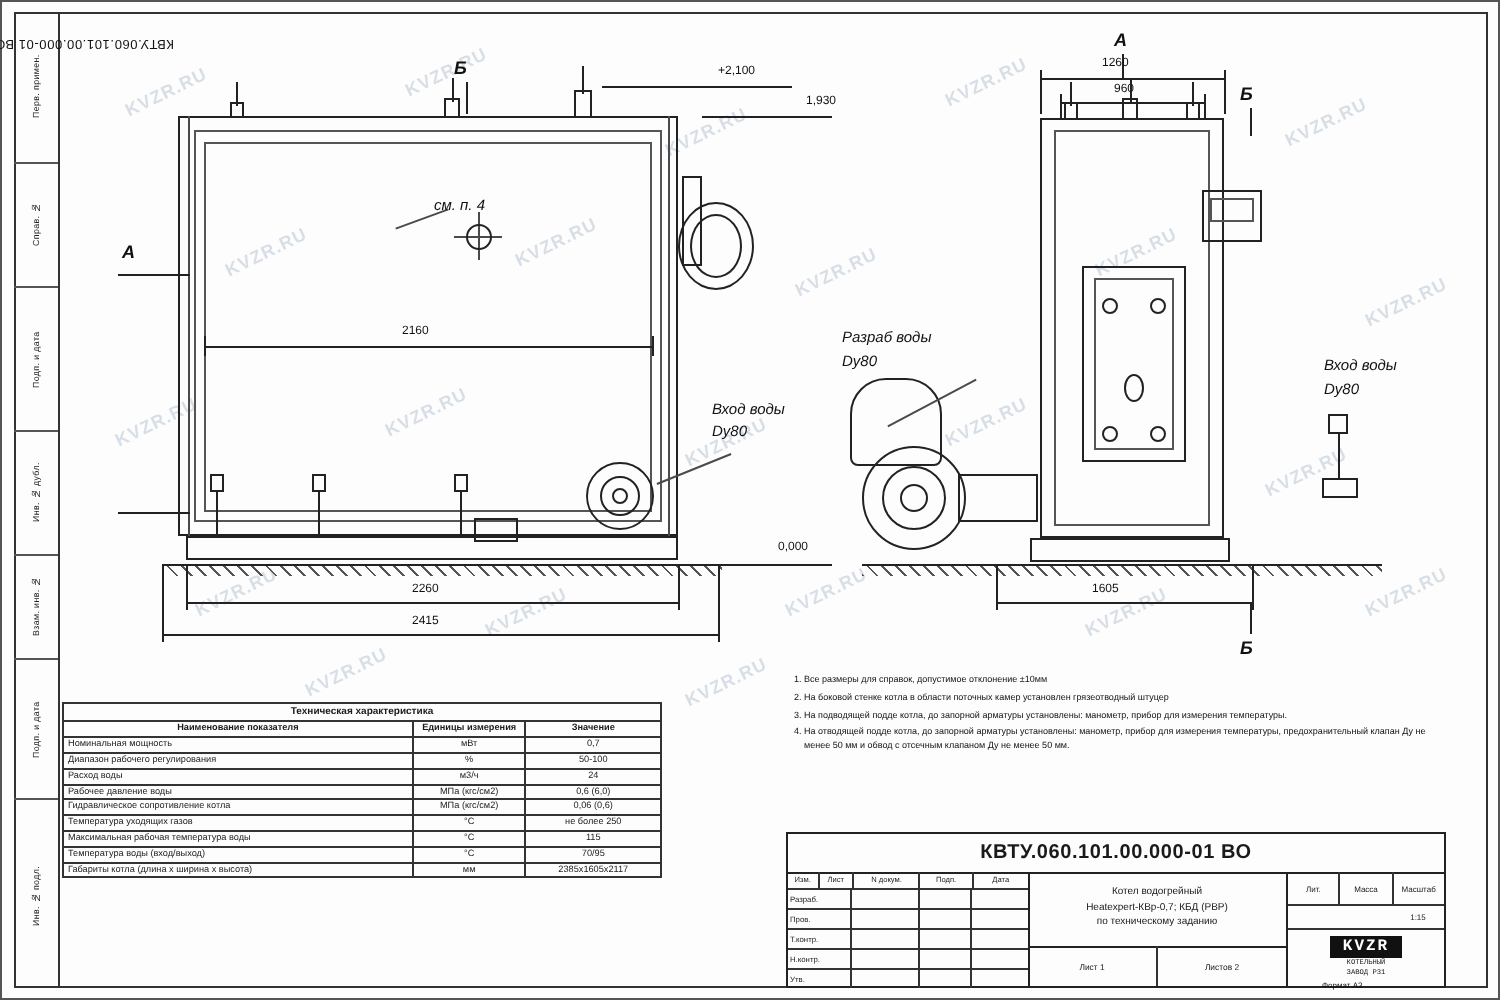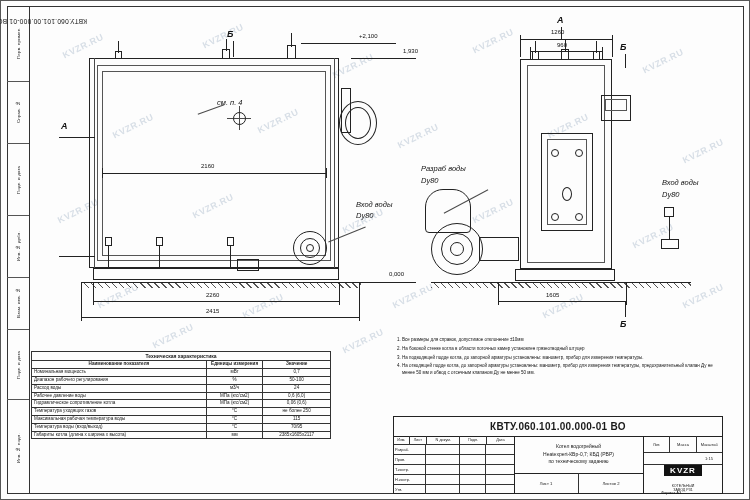"KVZR" .logo { font-family: none -> Liberation Mono, monospace; justify-content: space-between -> center }
